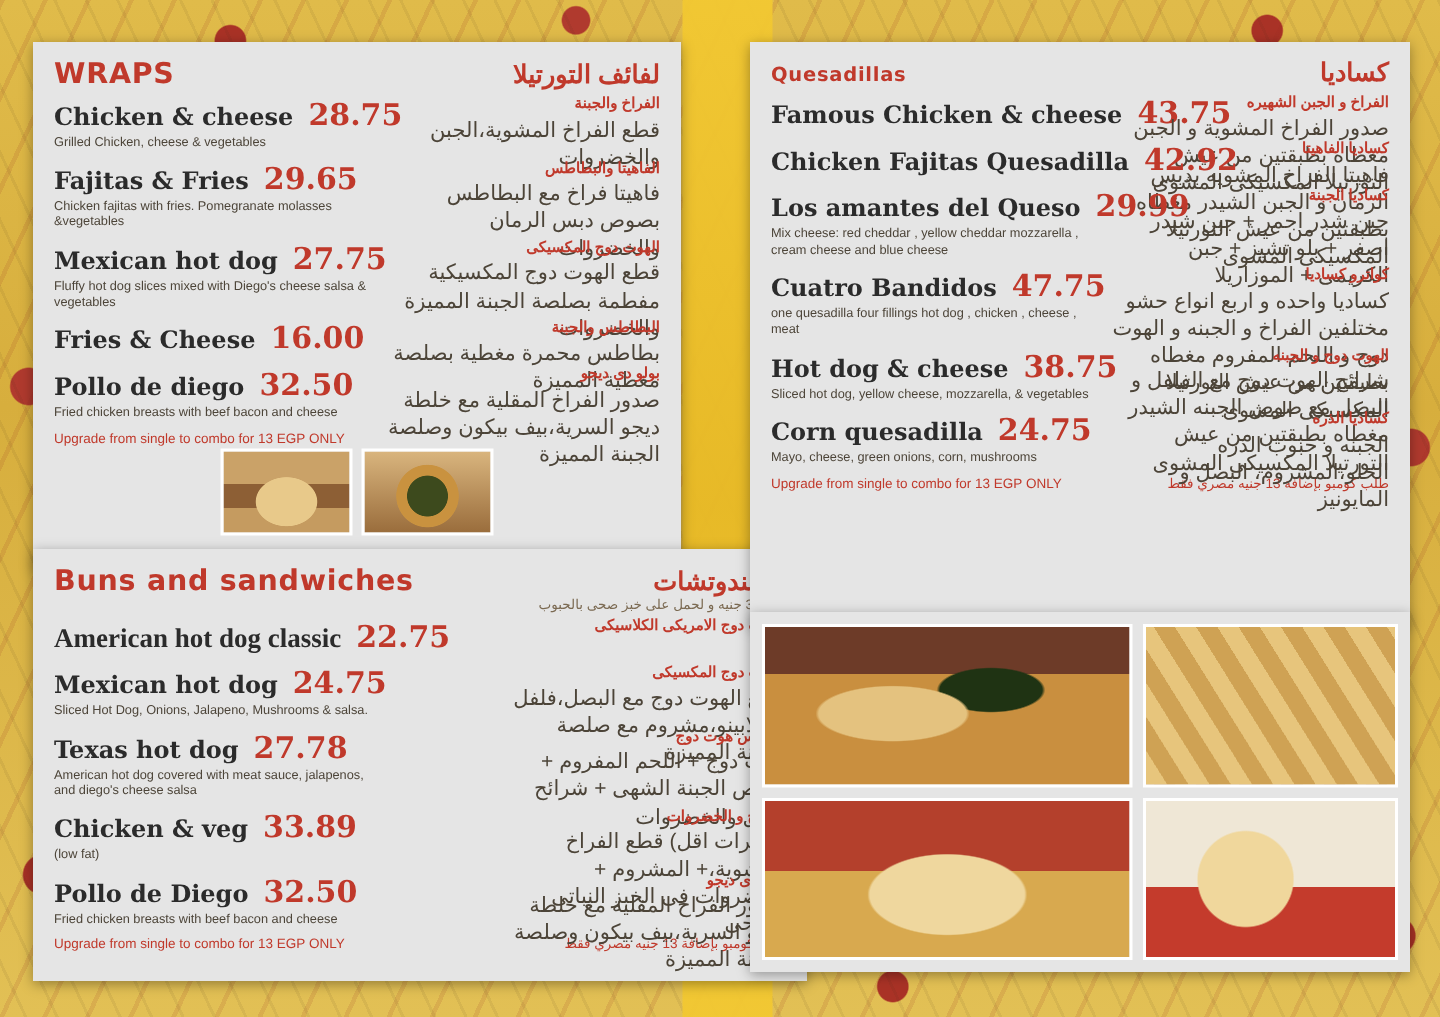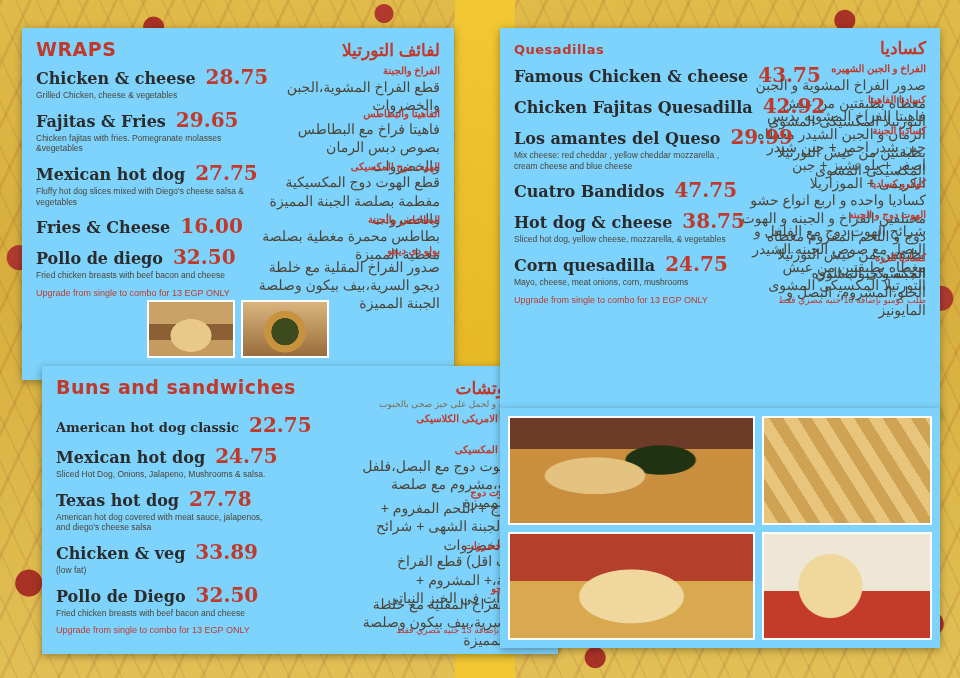"WRAPS" .panel { background: #7dd3fc -> #e5e5e5 }
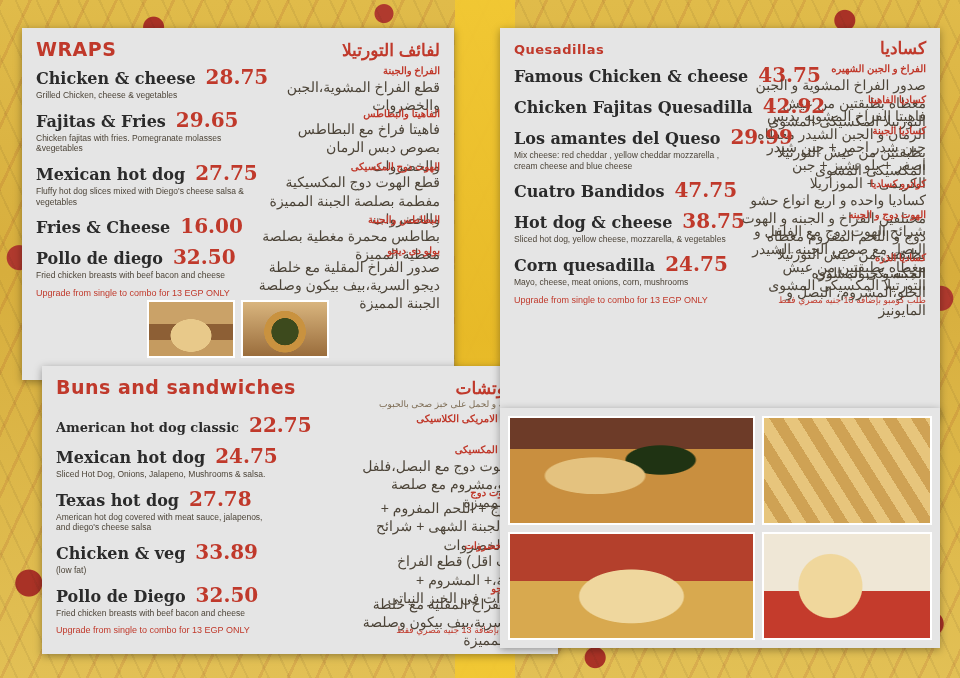"one quesadilla four fillings hot" div.desc { html: none -> <div>one quesadilla four fillings hot dog , chicken , cheese , meat</div> }
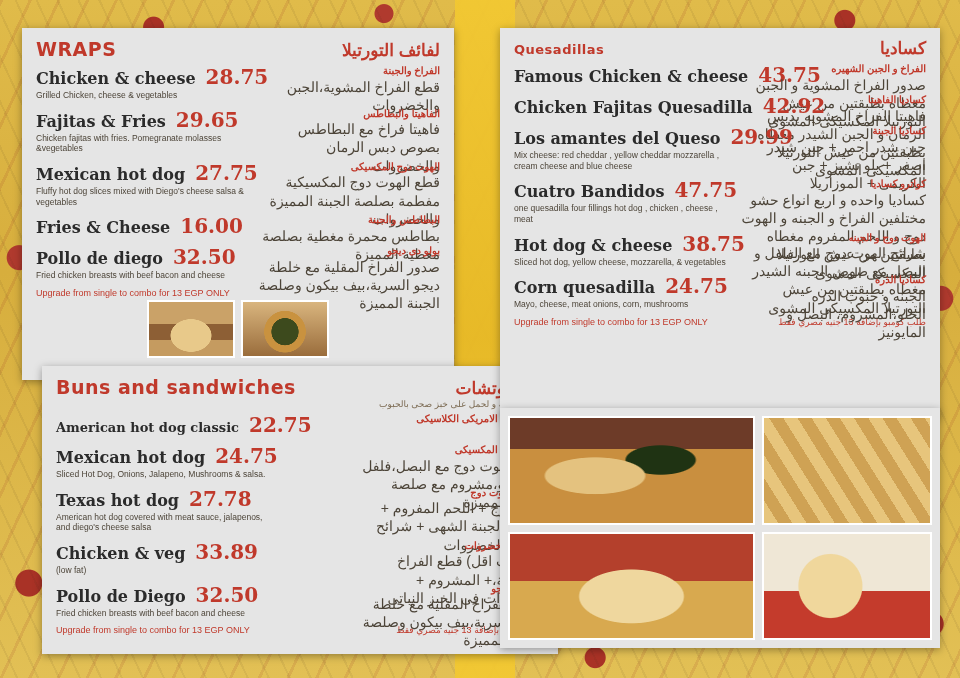"Mayo, cheese, meat onions, corn," div.desc { text: meat -> green }
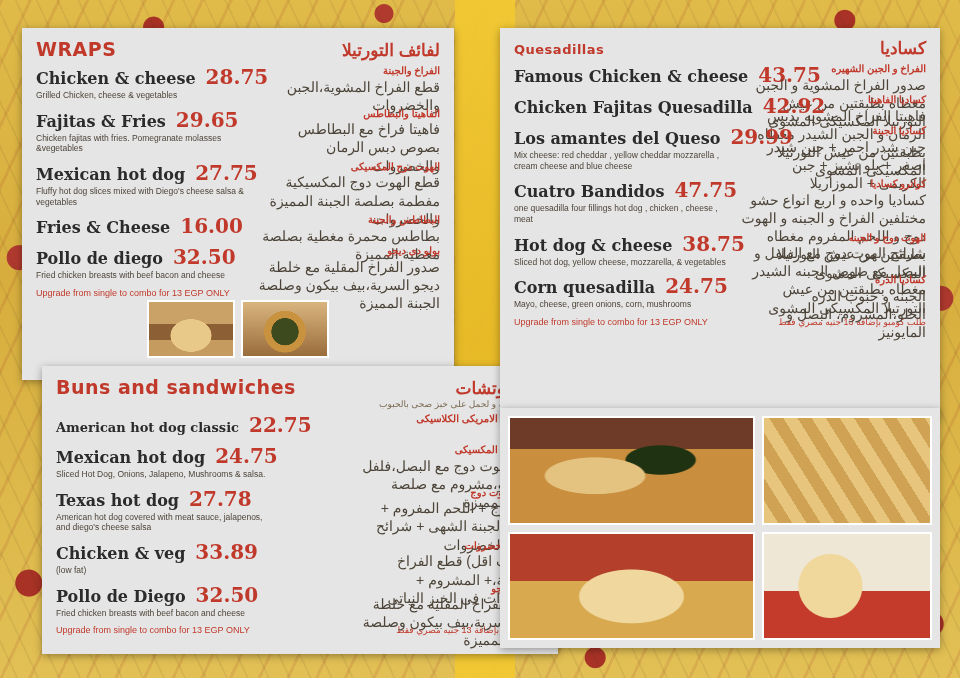"Buns and sandwiches" #panel-buns { margin-left: 20px -> none }
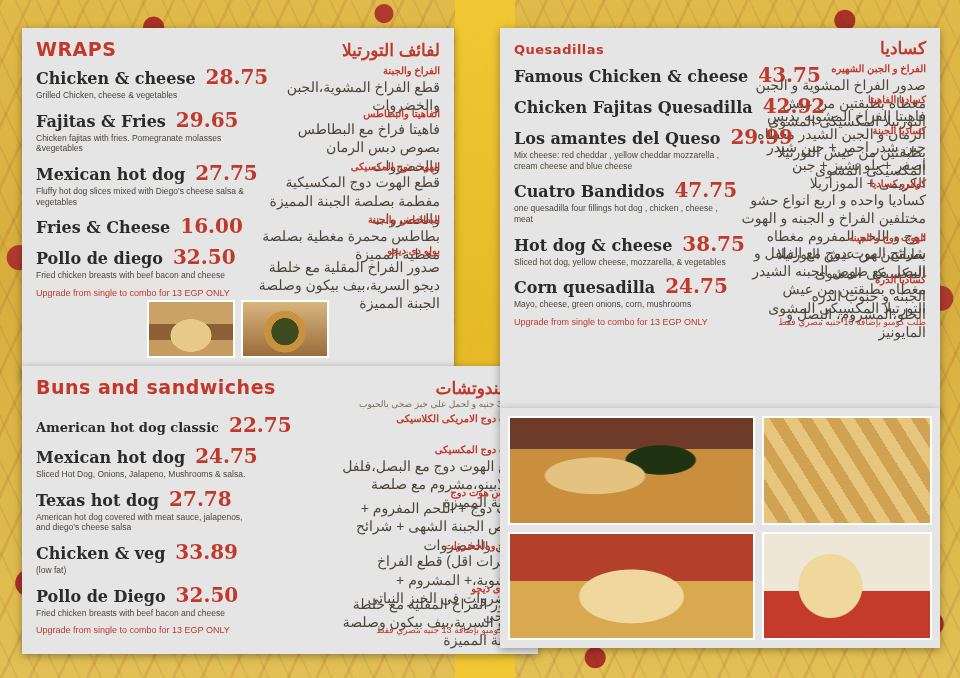"American hot dog classic" .name.small { font-family: none -> Liberation Serif, serif; font-size: 13px -> 18px }
